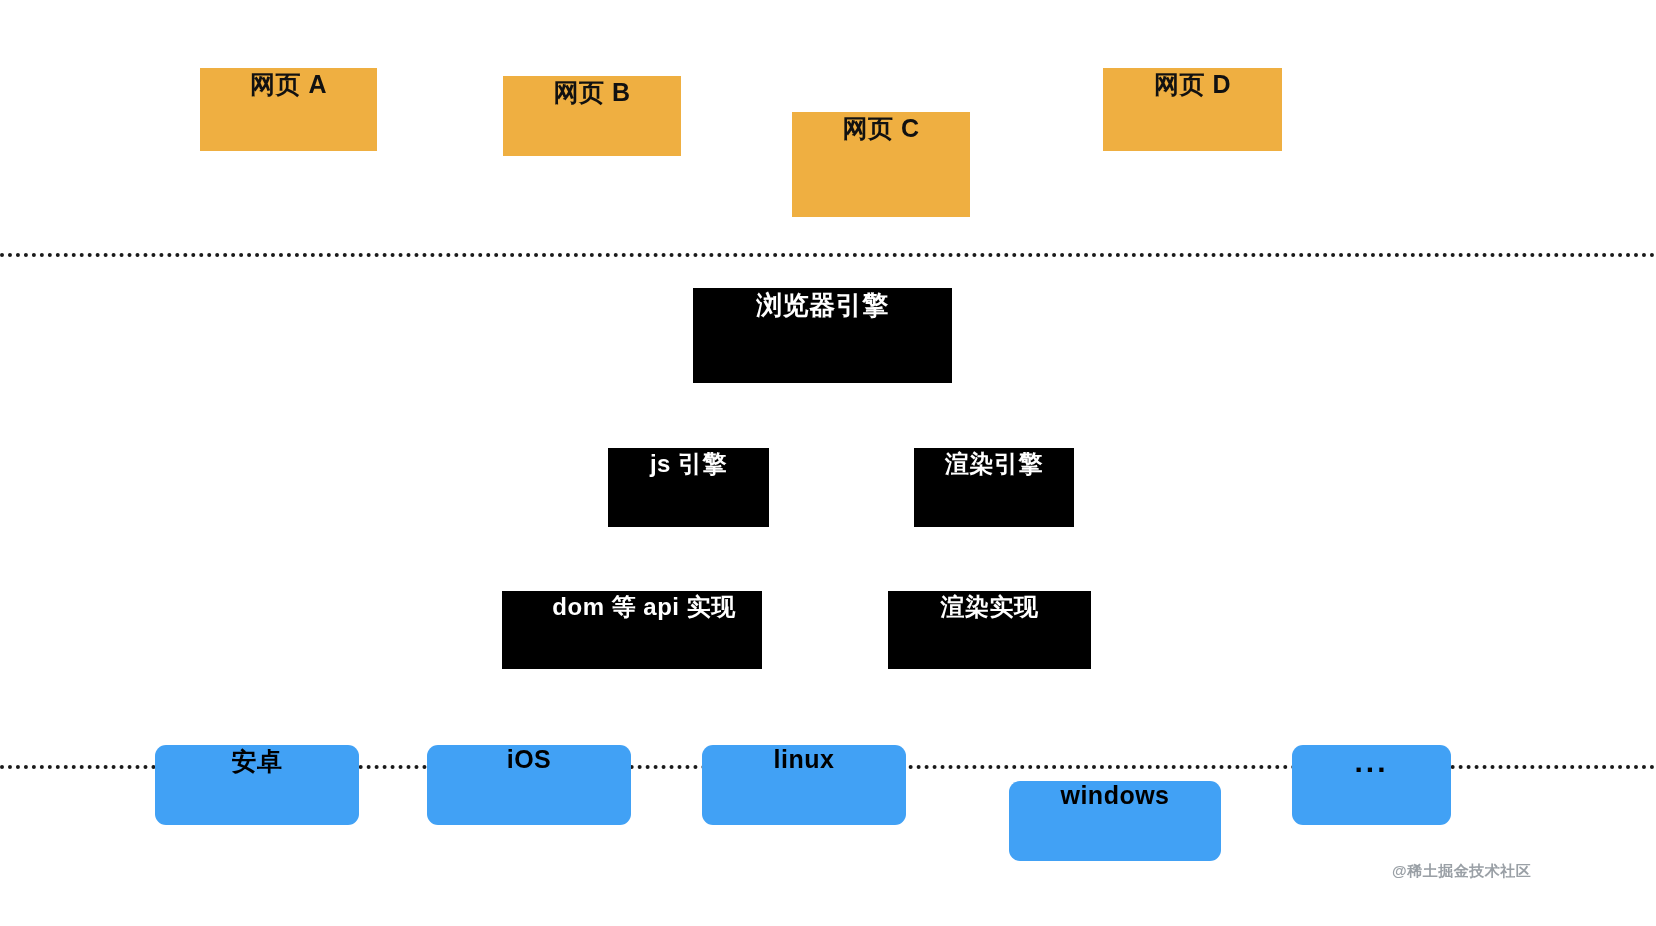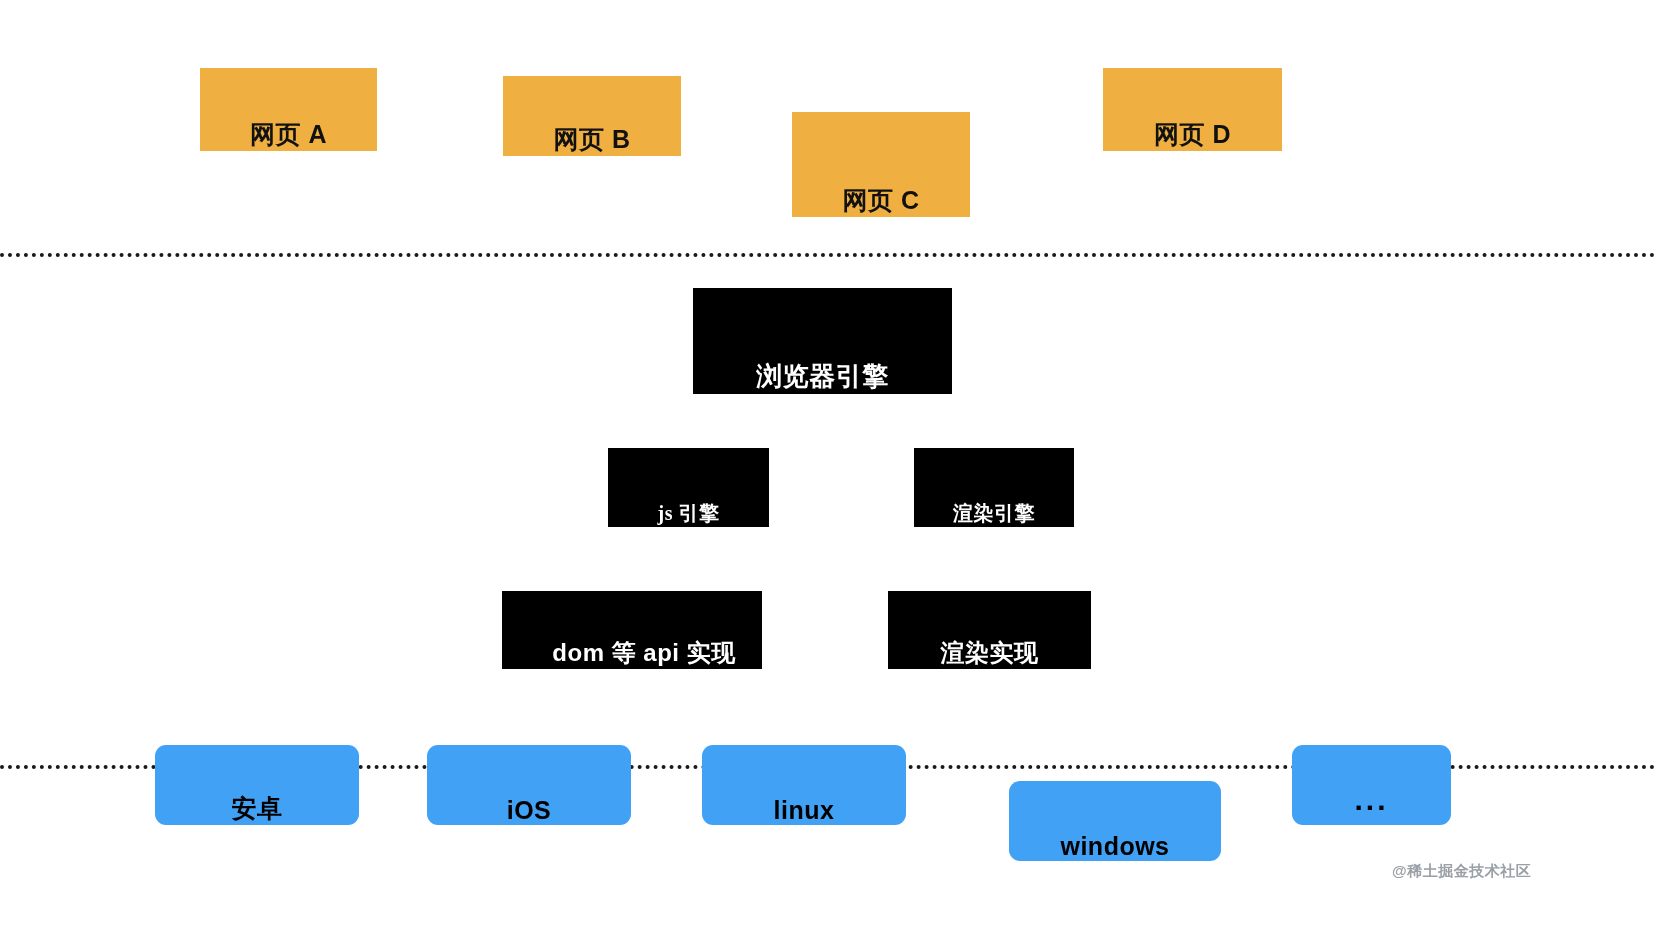"网页 A" .node { align-items: flex-end -> flex-start }
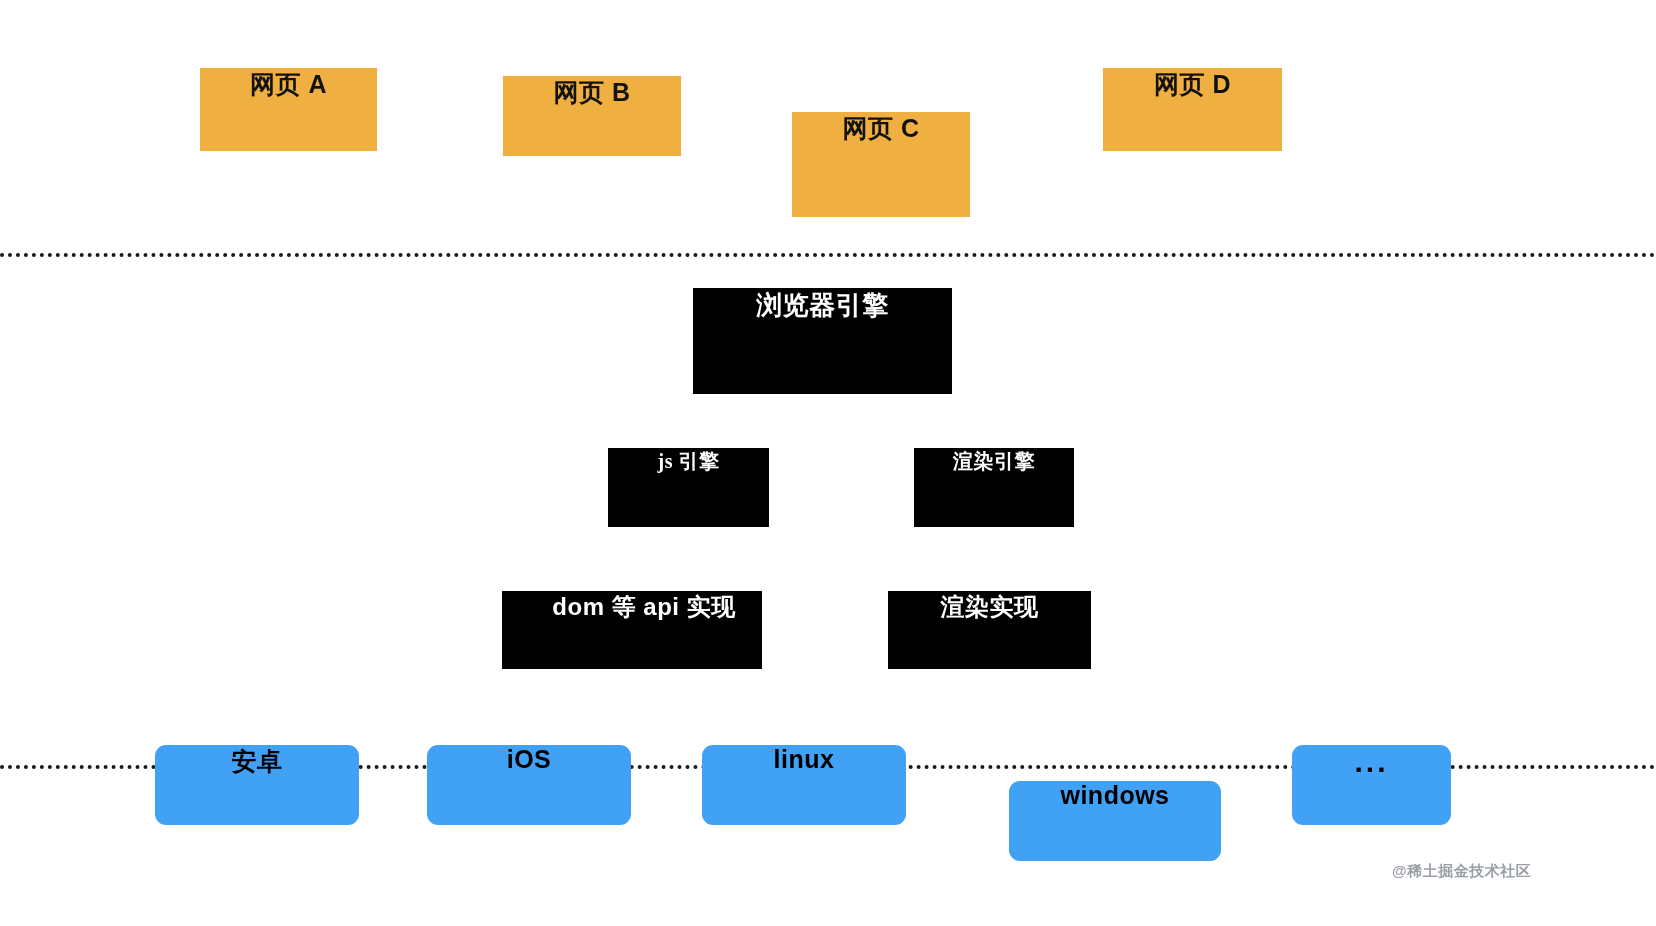"浏览器引擎" div.node { height: 106px -> 95px }
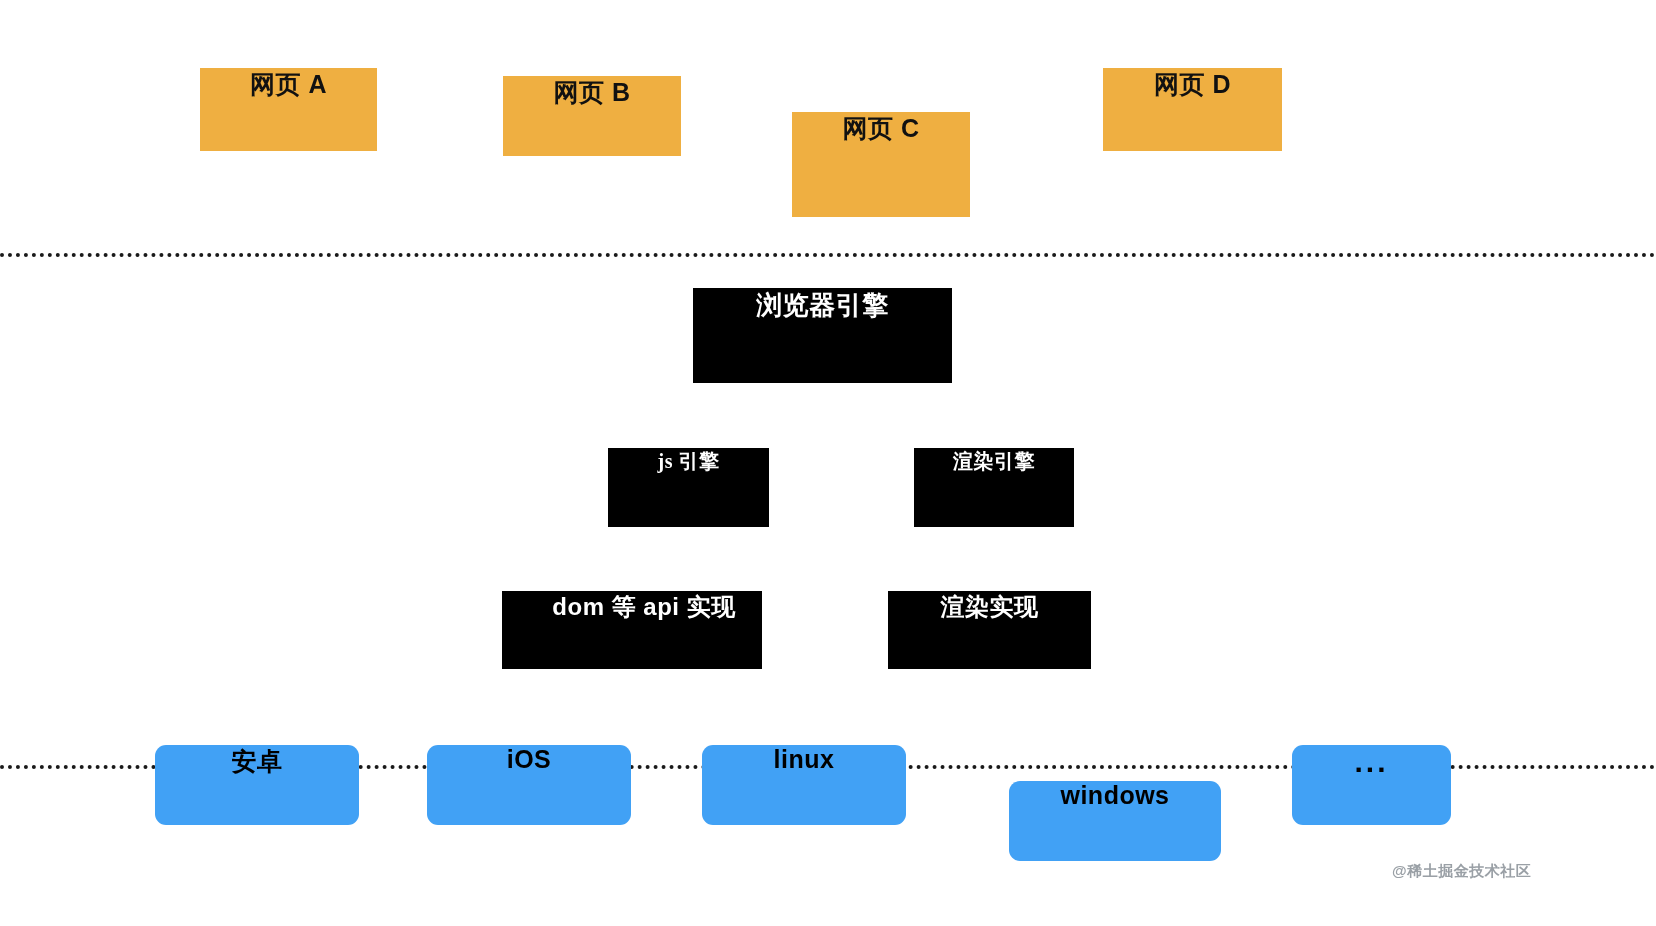"js 引擎" .node.engine.lvl2 { font-family: Liberation Serif, serif -> none; font-size: 20px -> 24px }
